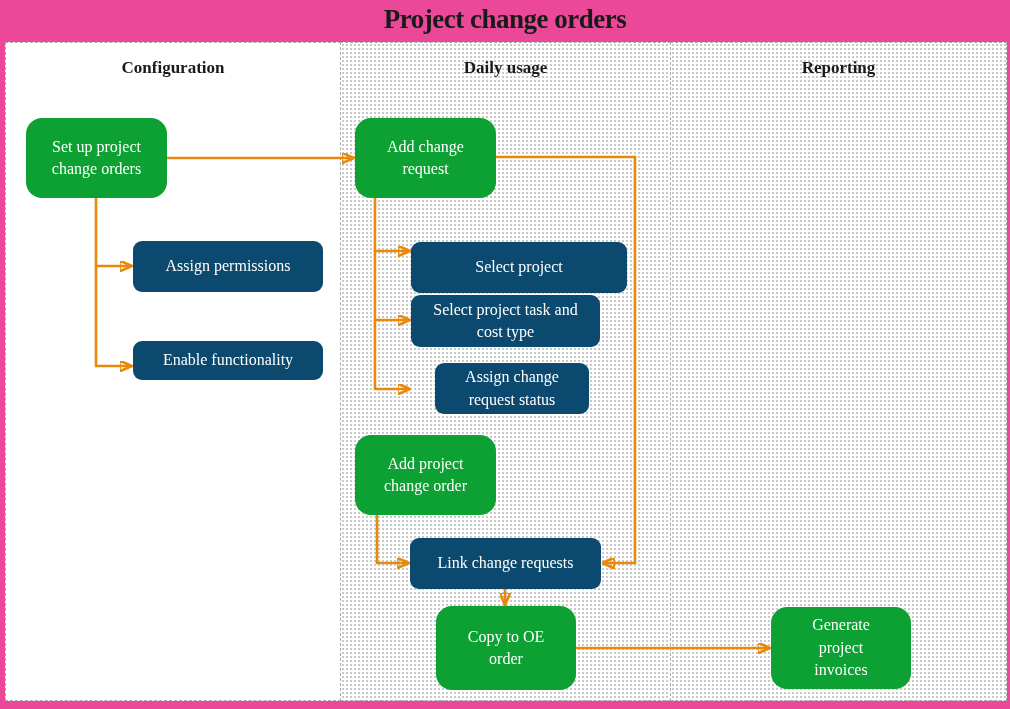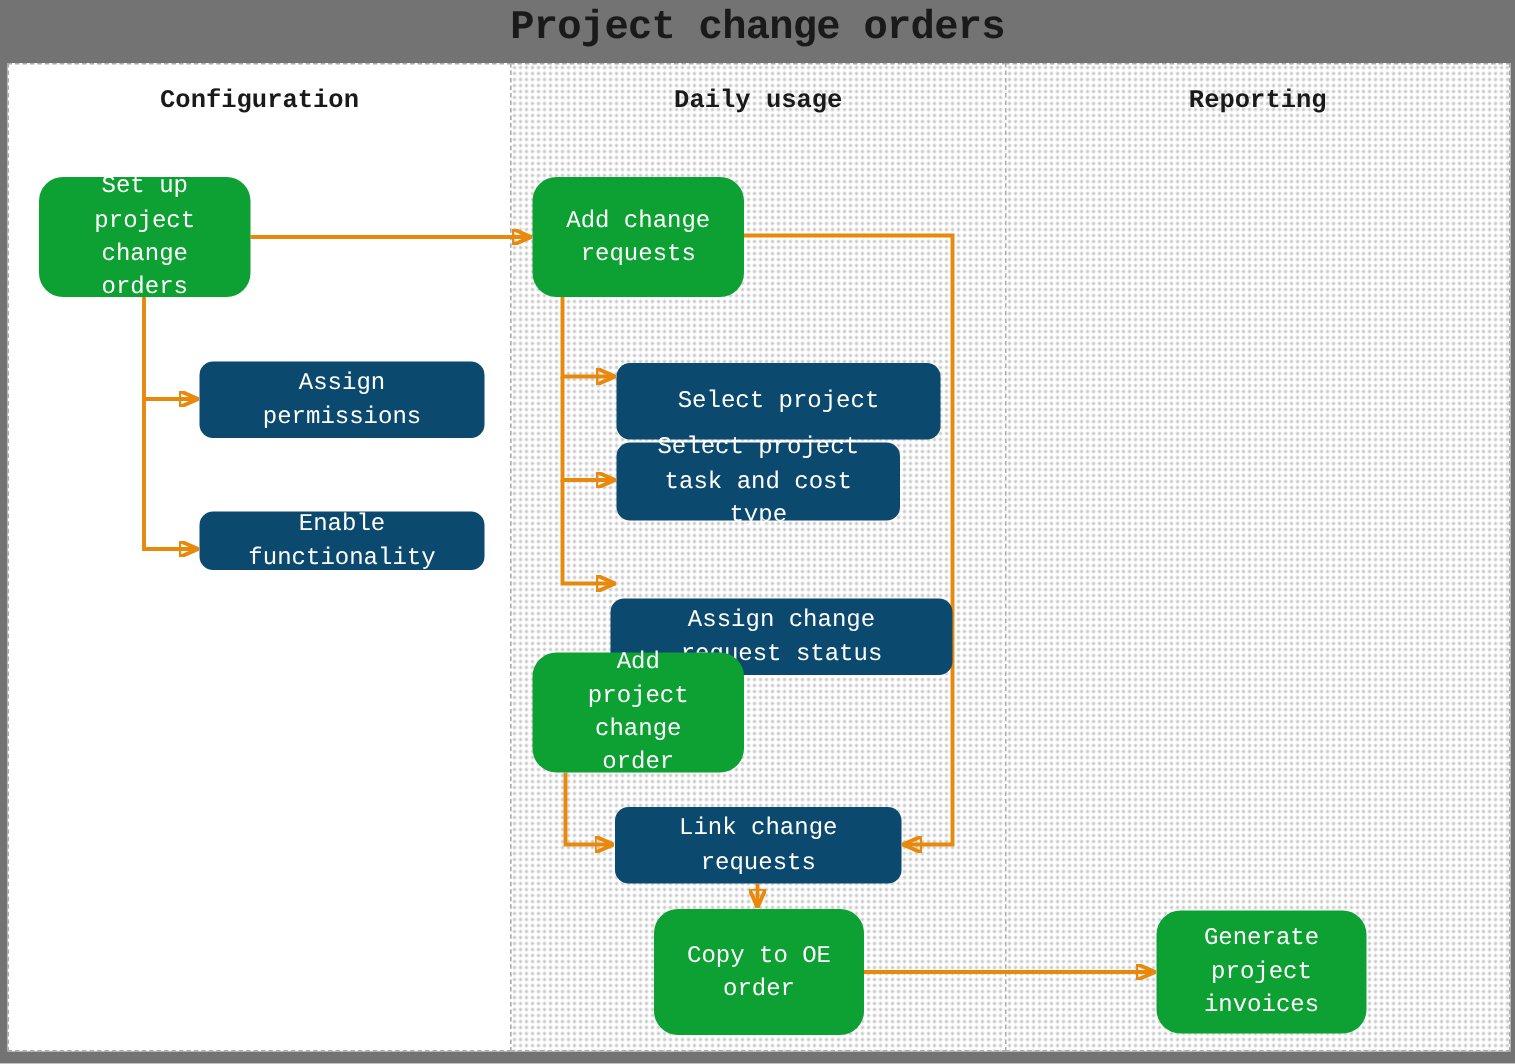"Project change orders" .stage { background: #737373 -> #ec4899; font-family: Liberation Mono, monospace -> Liberation Serif, serif }
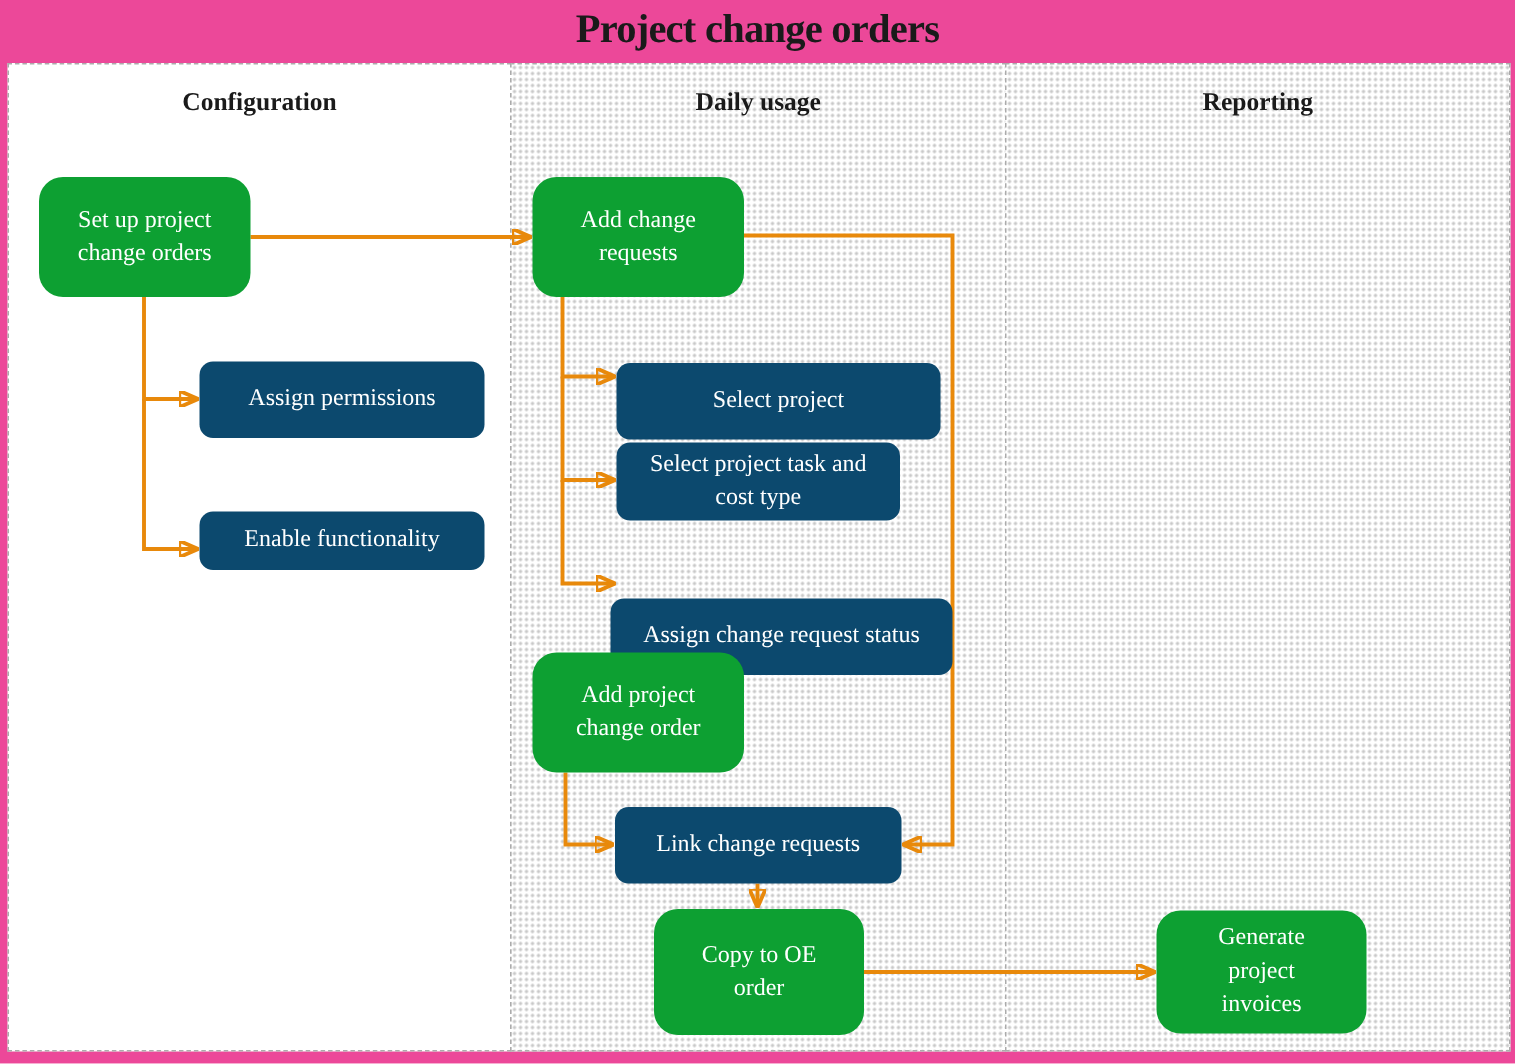"Add change requests" div.node { text: requests -> request }
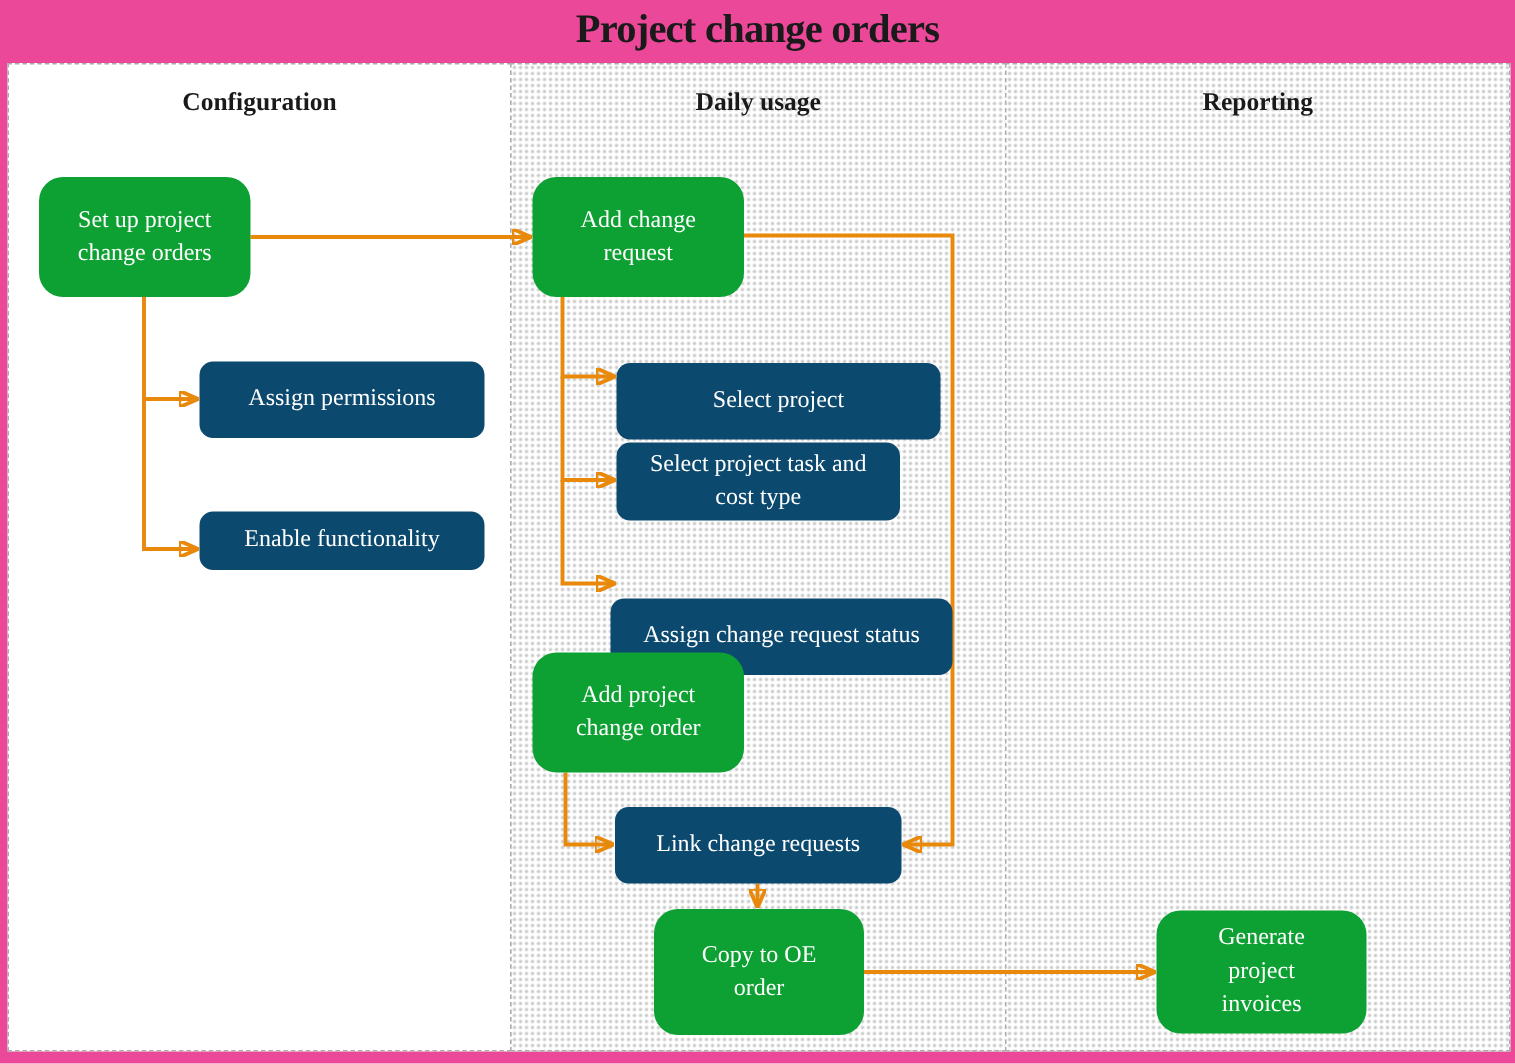"Assign change request status" div.node { left: 407px -> 435px; margin-top: 36px -> none; width: 228px -> 154px }
